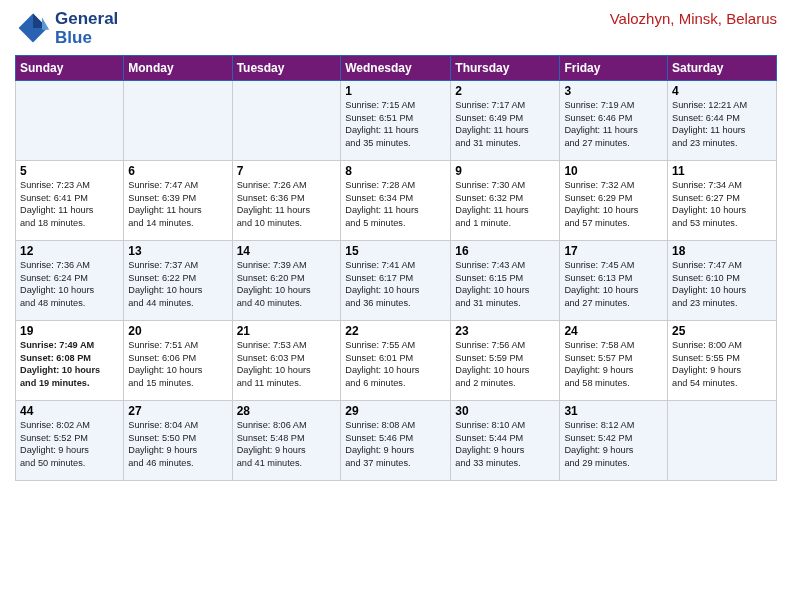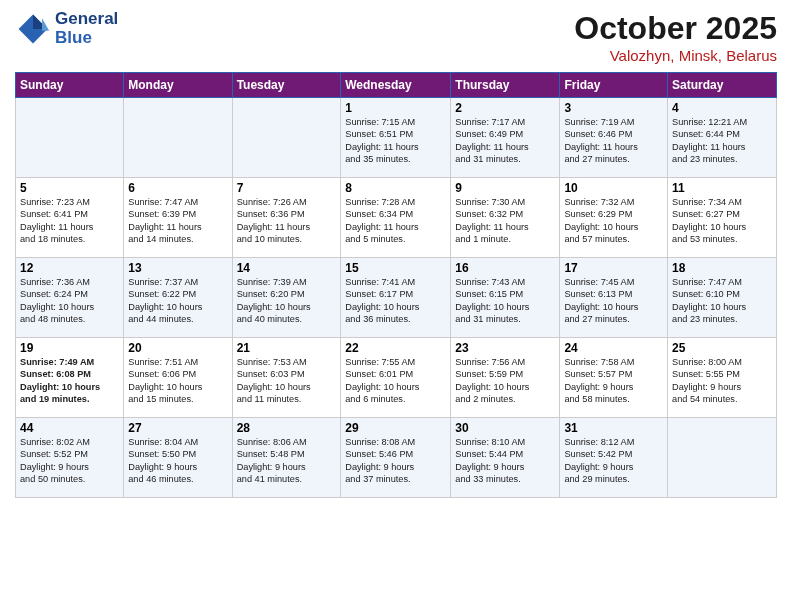"General" .logo { align-items: flex-end -> flex-start }
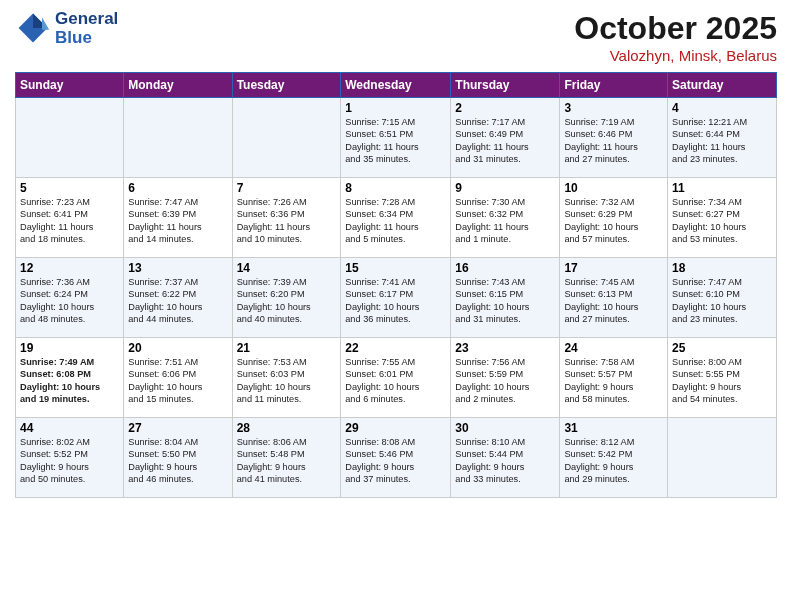"October 2025" div.month-title { html: <div>October 2025</div> -> none }
